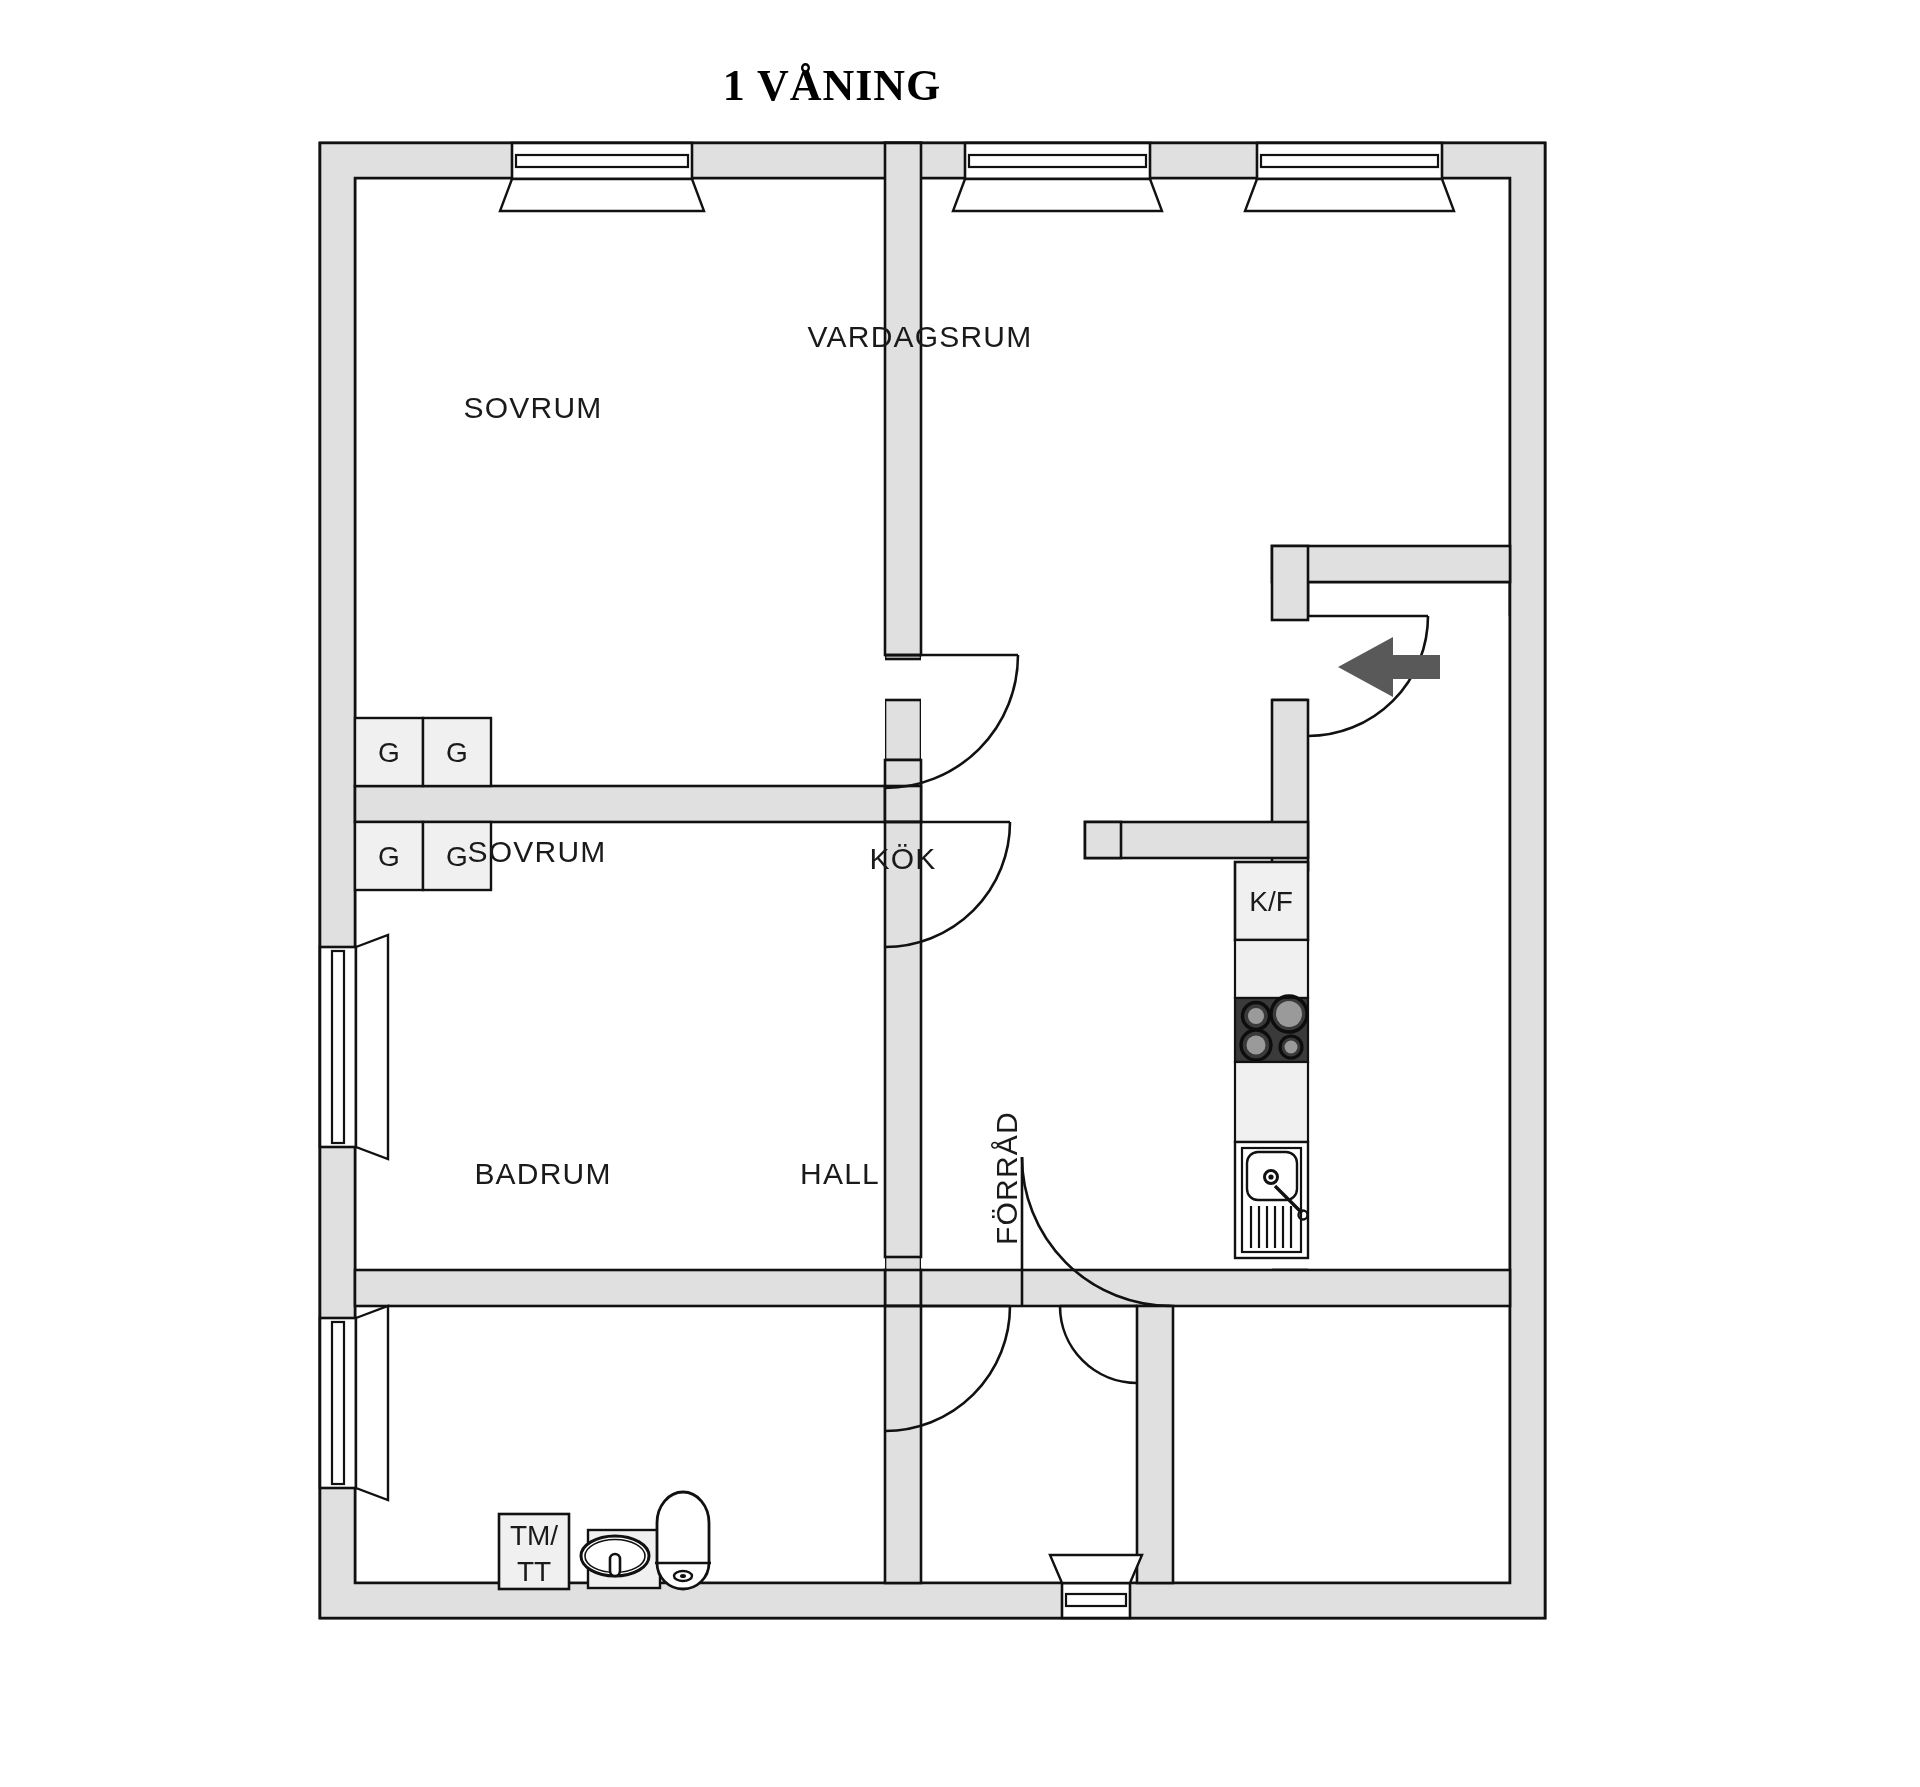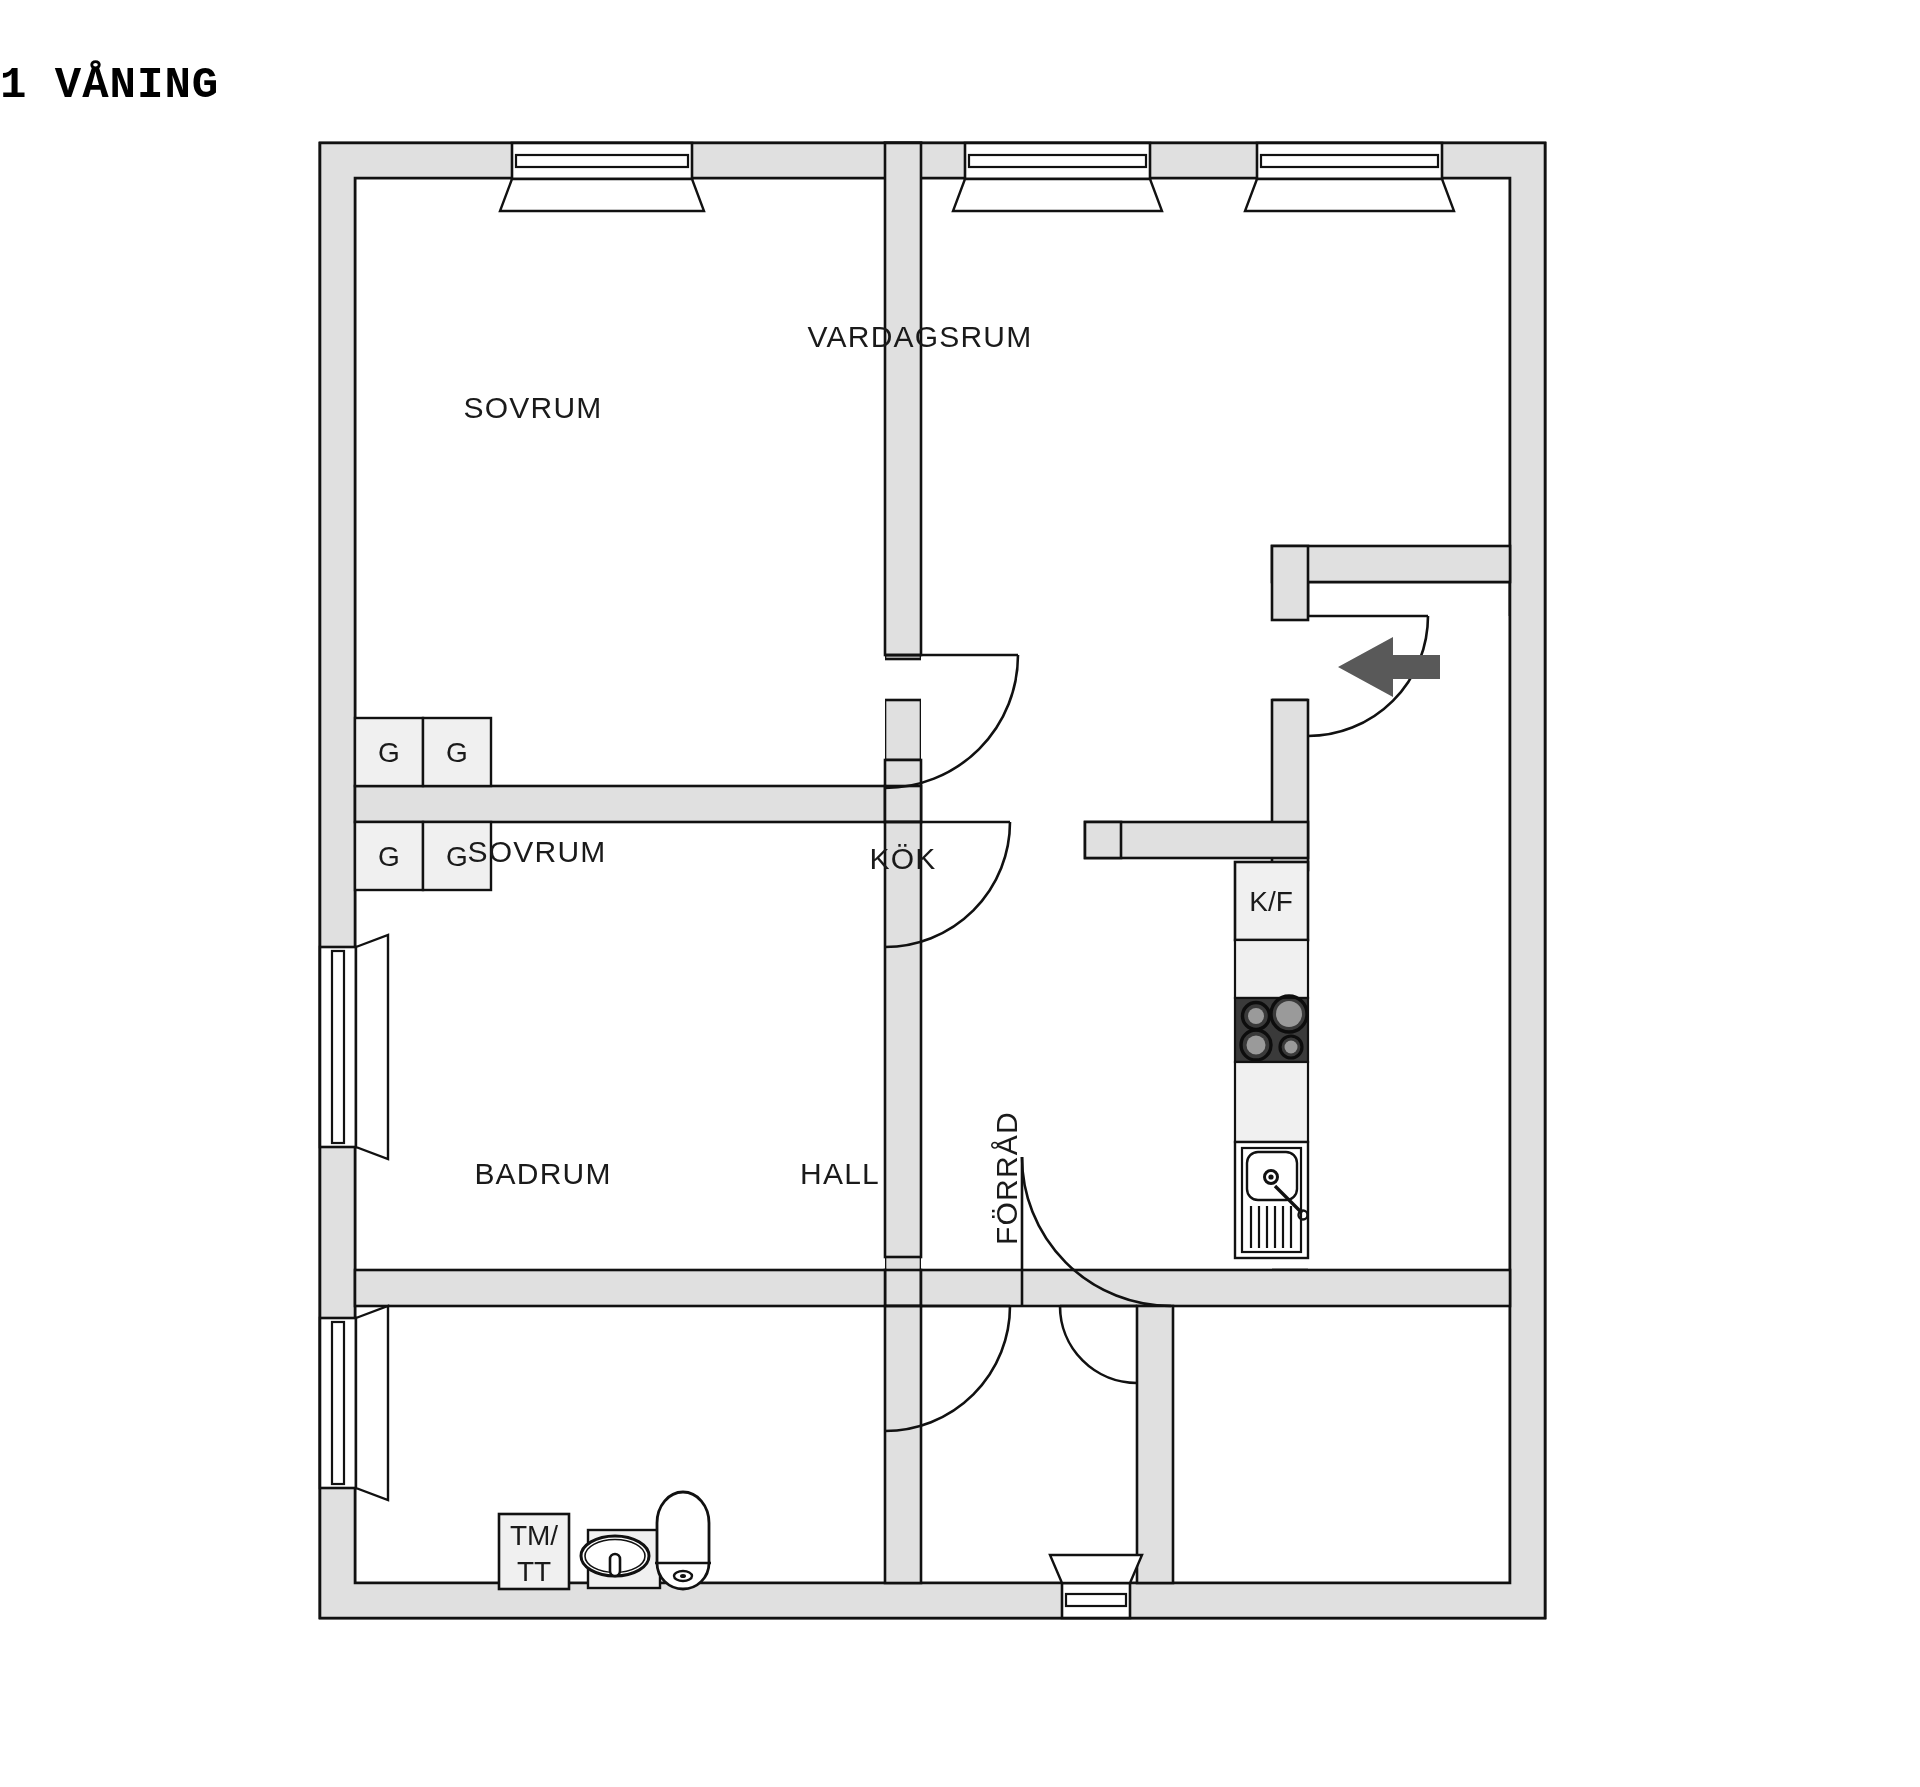"1 VÅNING" #plan-title { font-family: Liberation Mono, monospace -> Liberation Serif, serif; text-align: left -> center }
